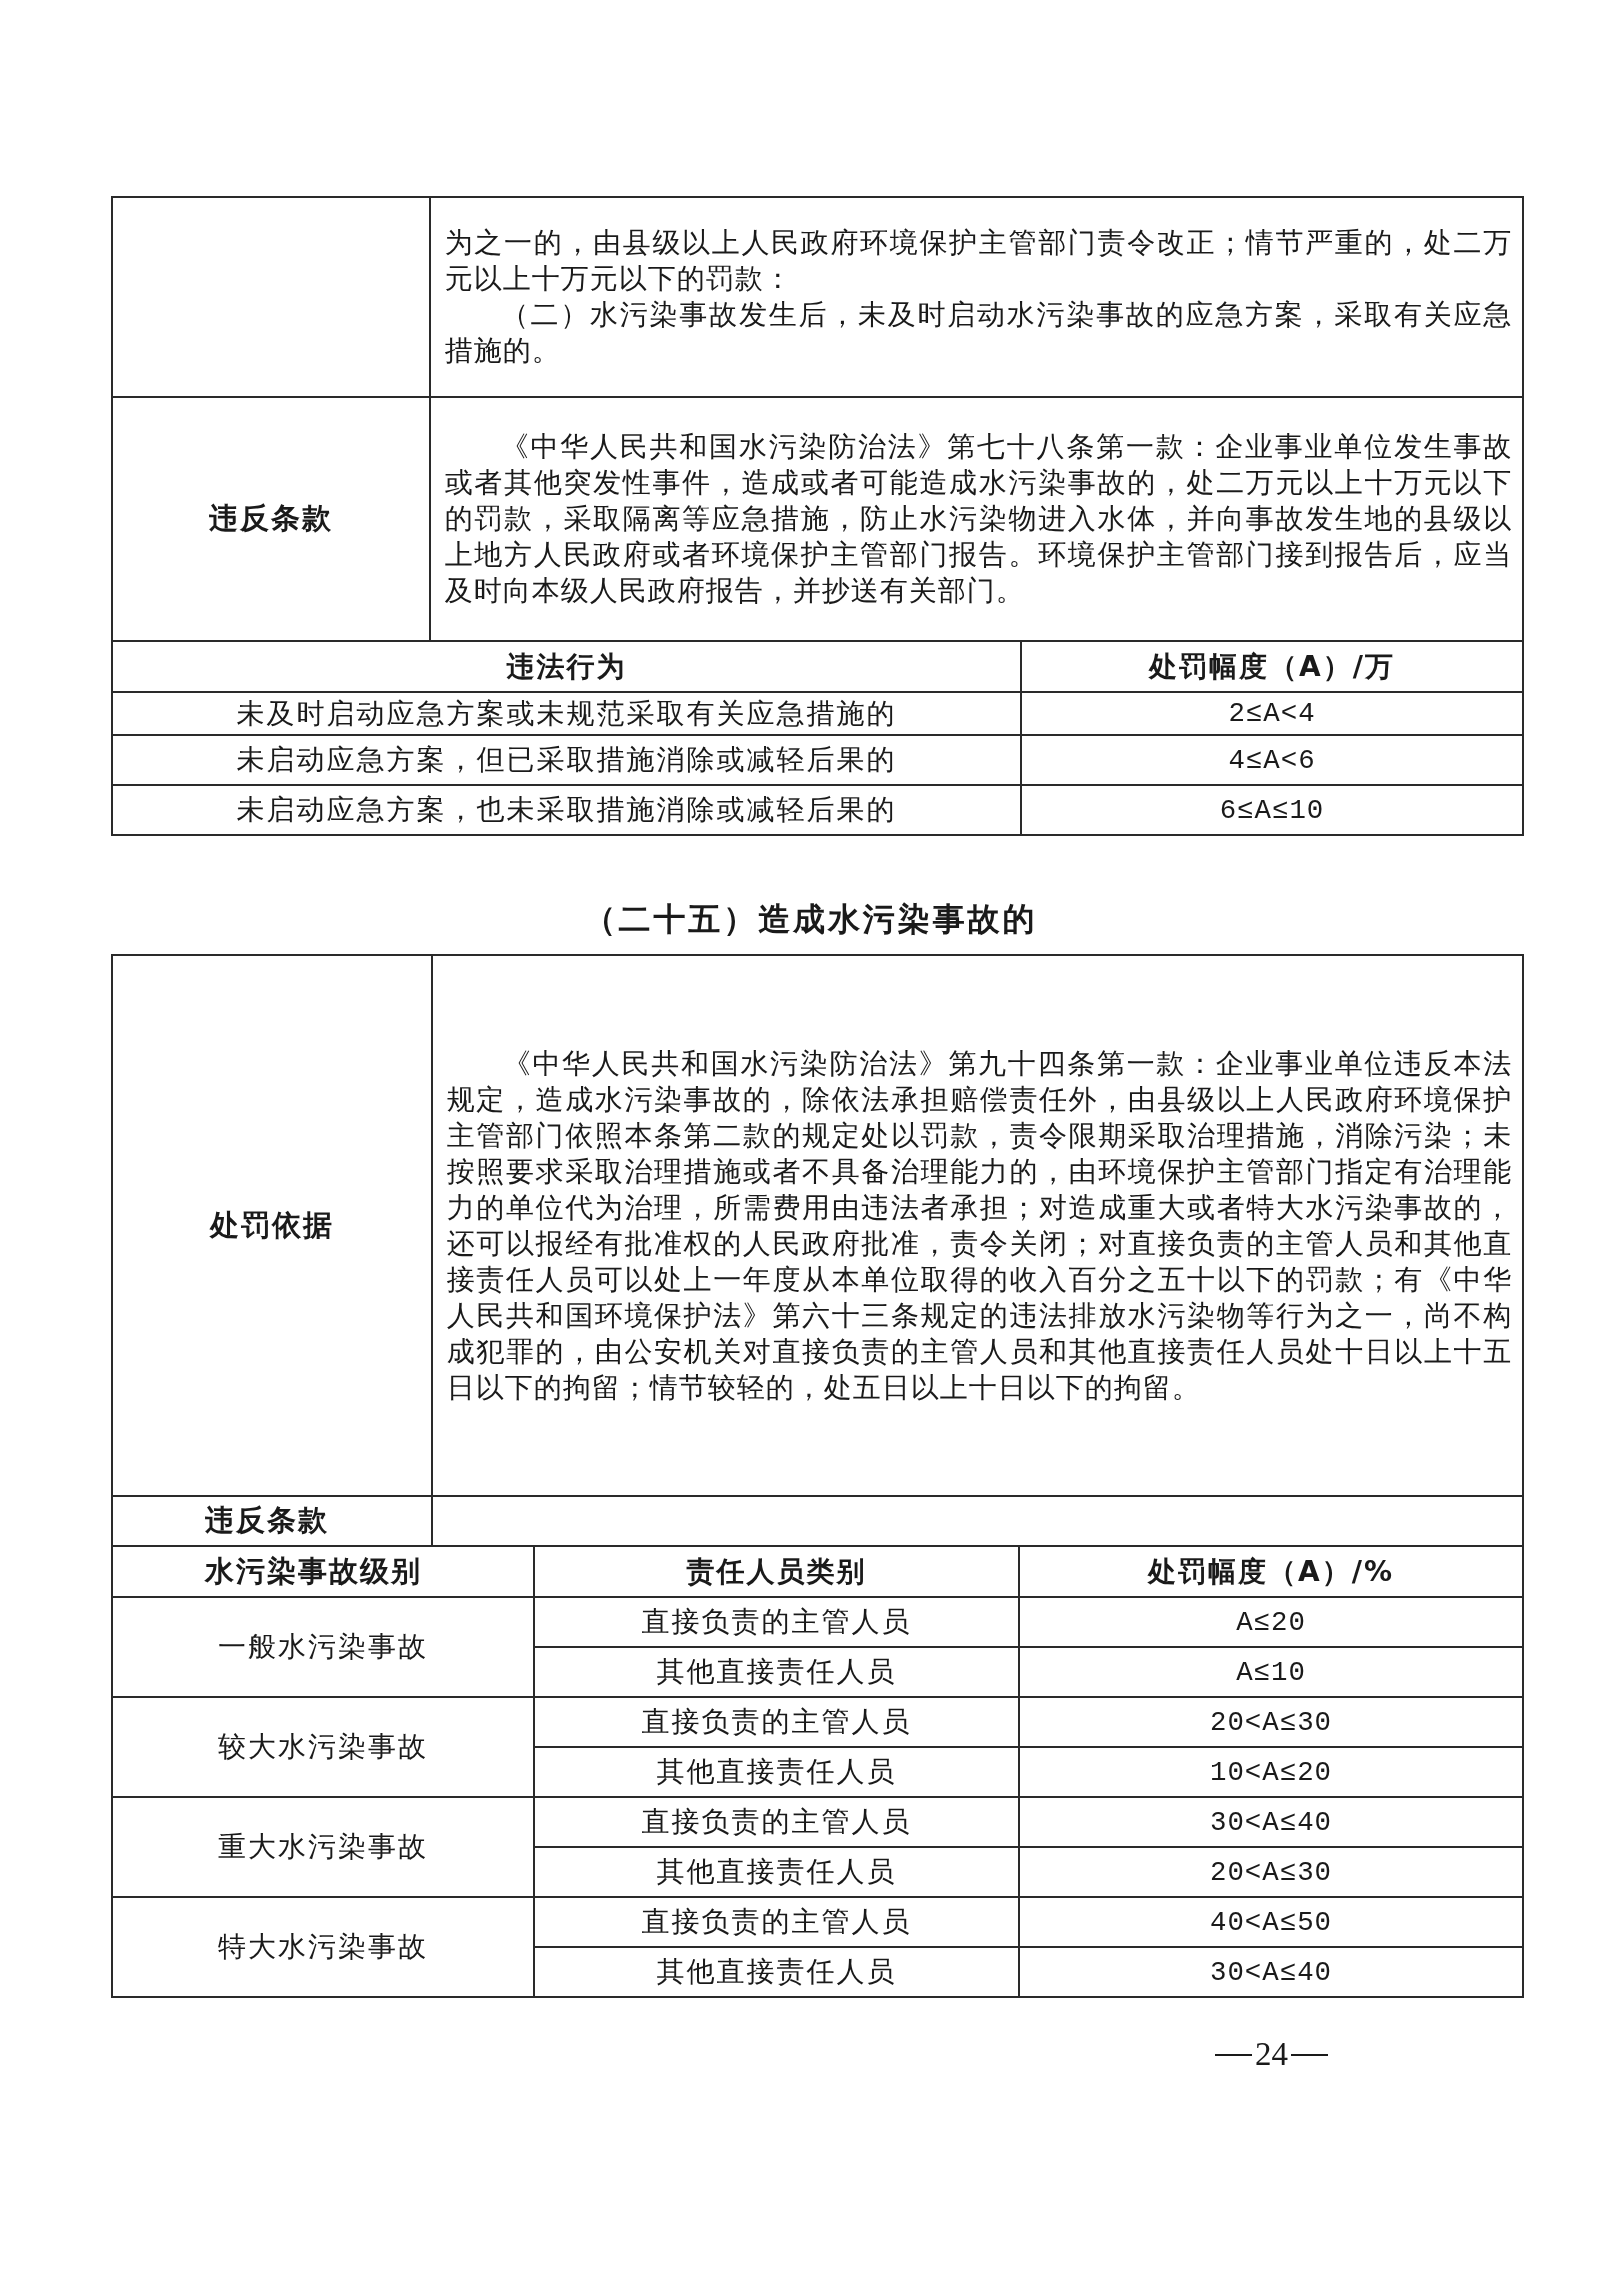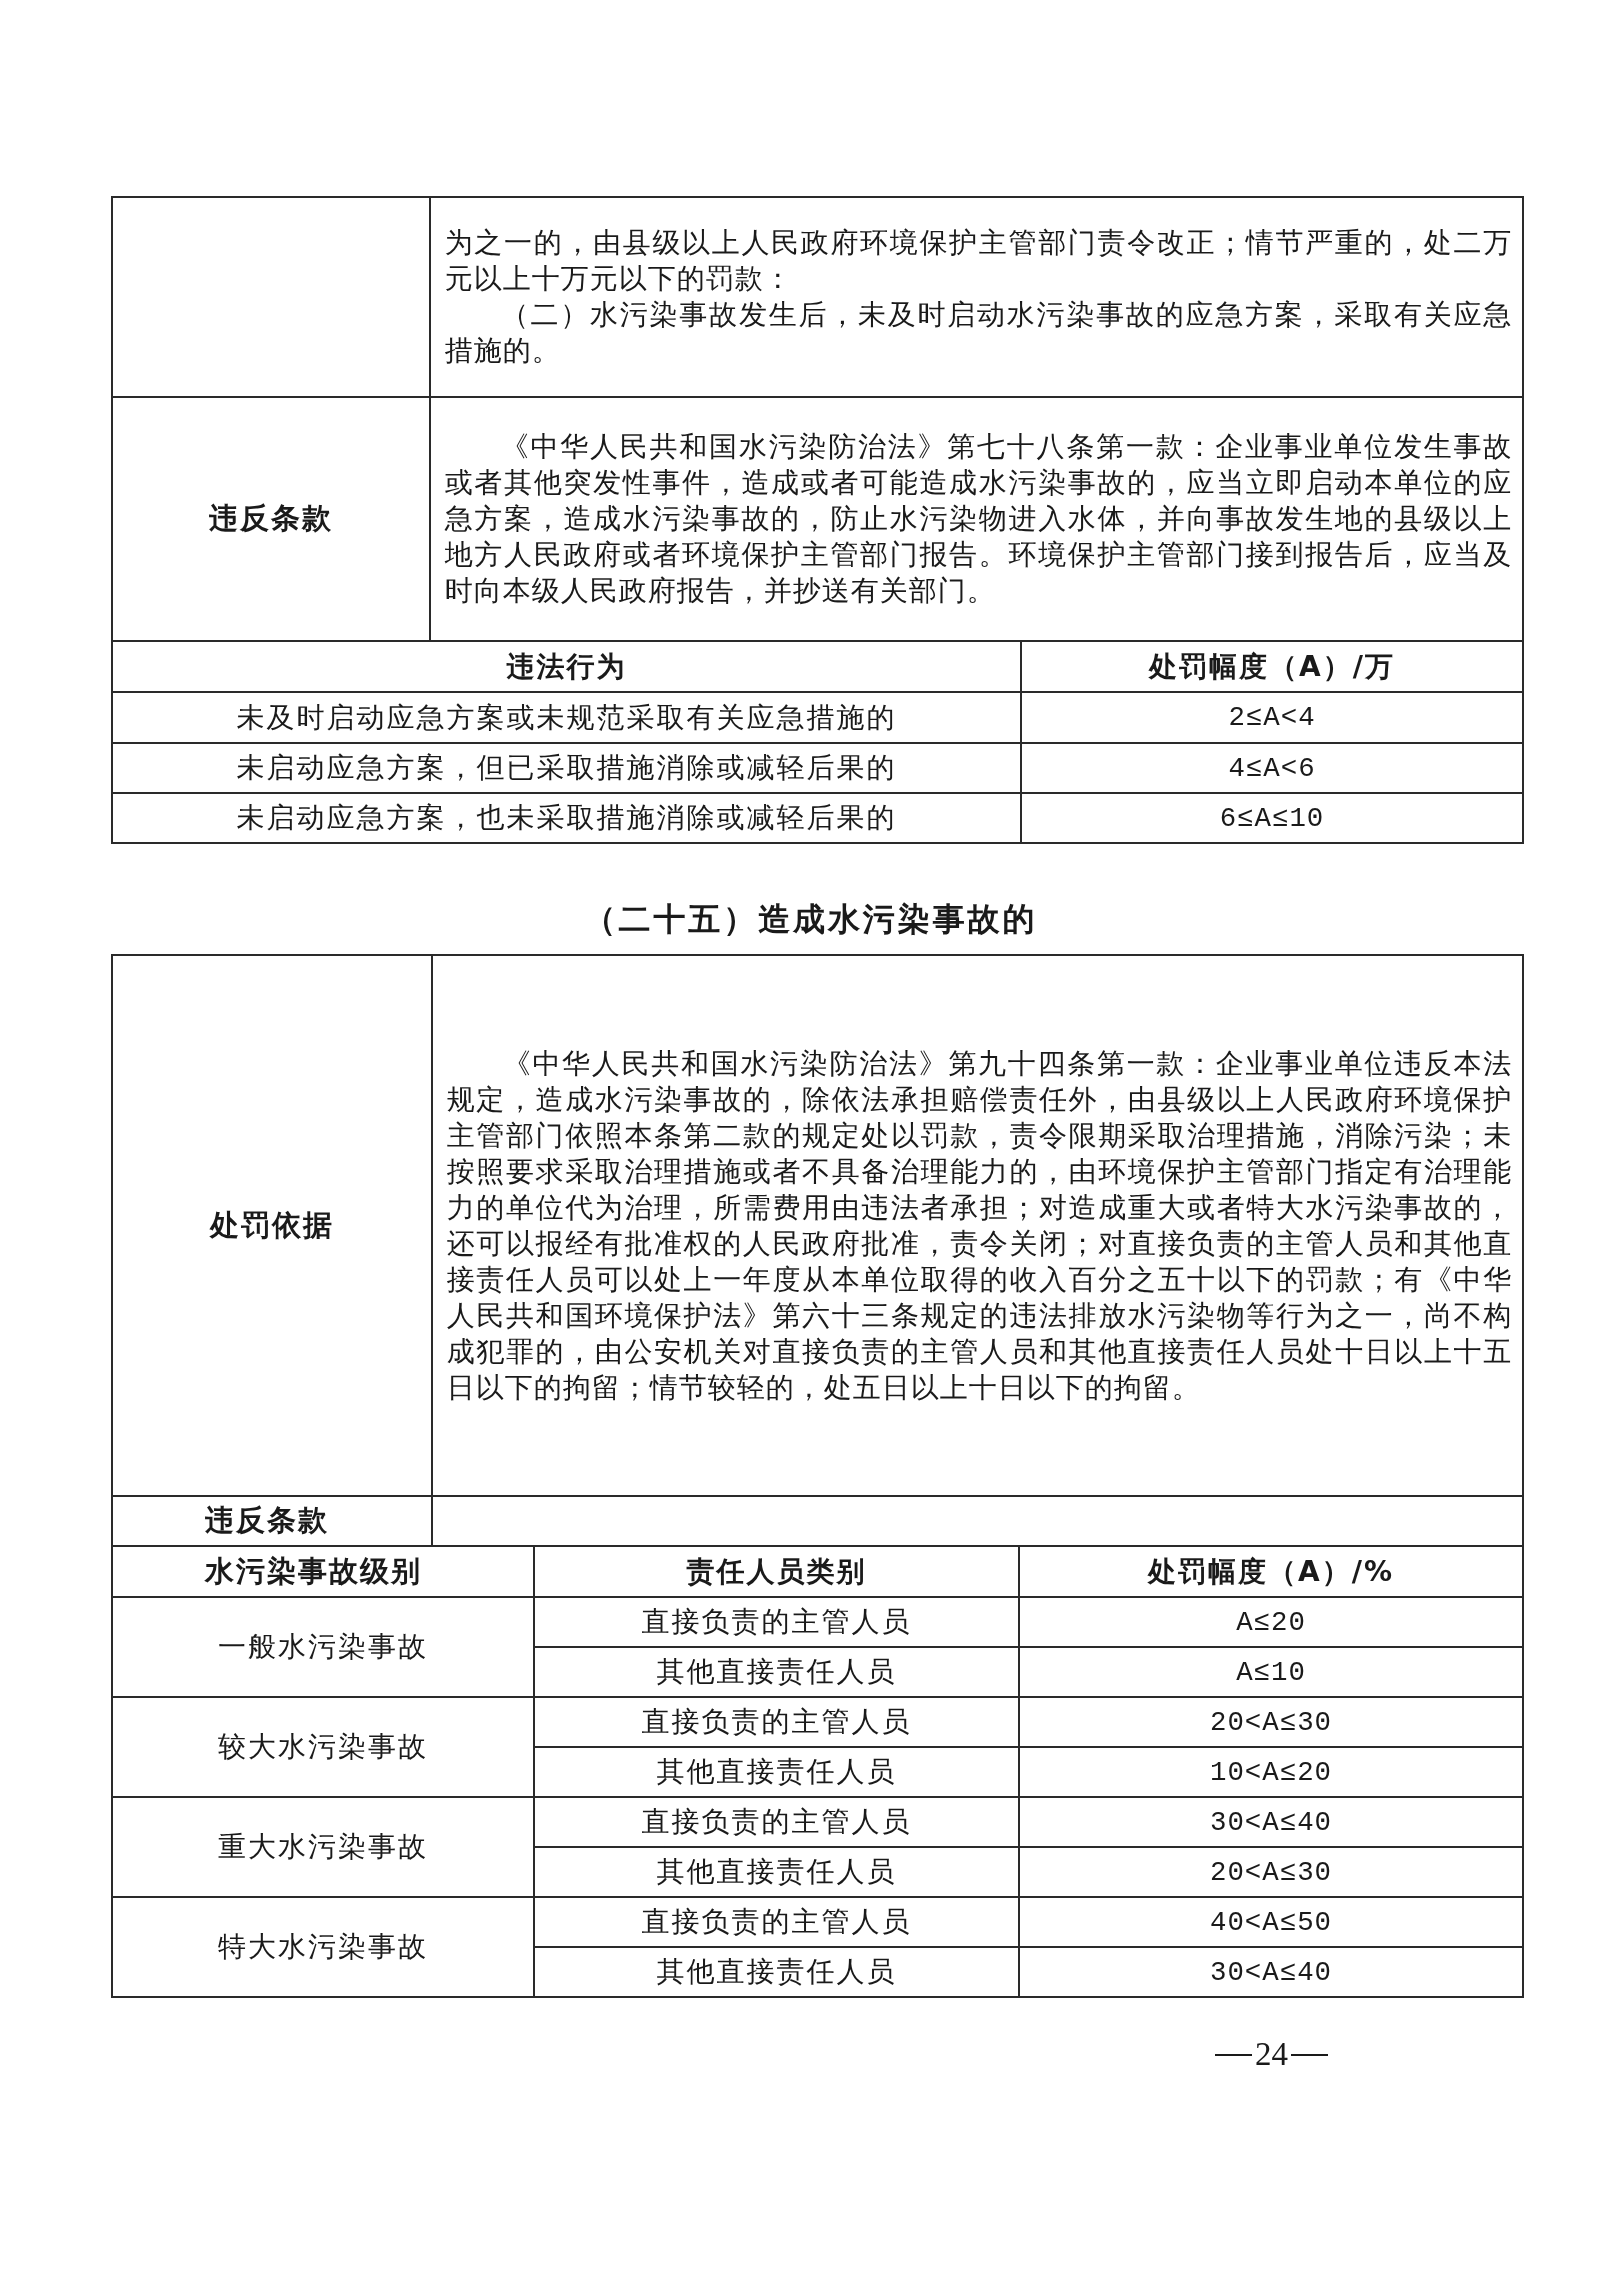"《中华人民共和国水污染防治法》第七十八条第一款：企业事业单位发生事故或者其他突发" td.body-text { text: 应当立即启动本单位的应急方案，造成水污染事故的 -> 处二万元以上十万元以下的罚款，采取隔离等应急措施 }
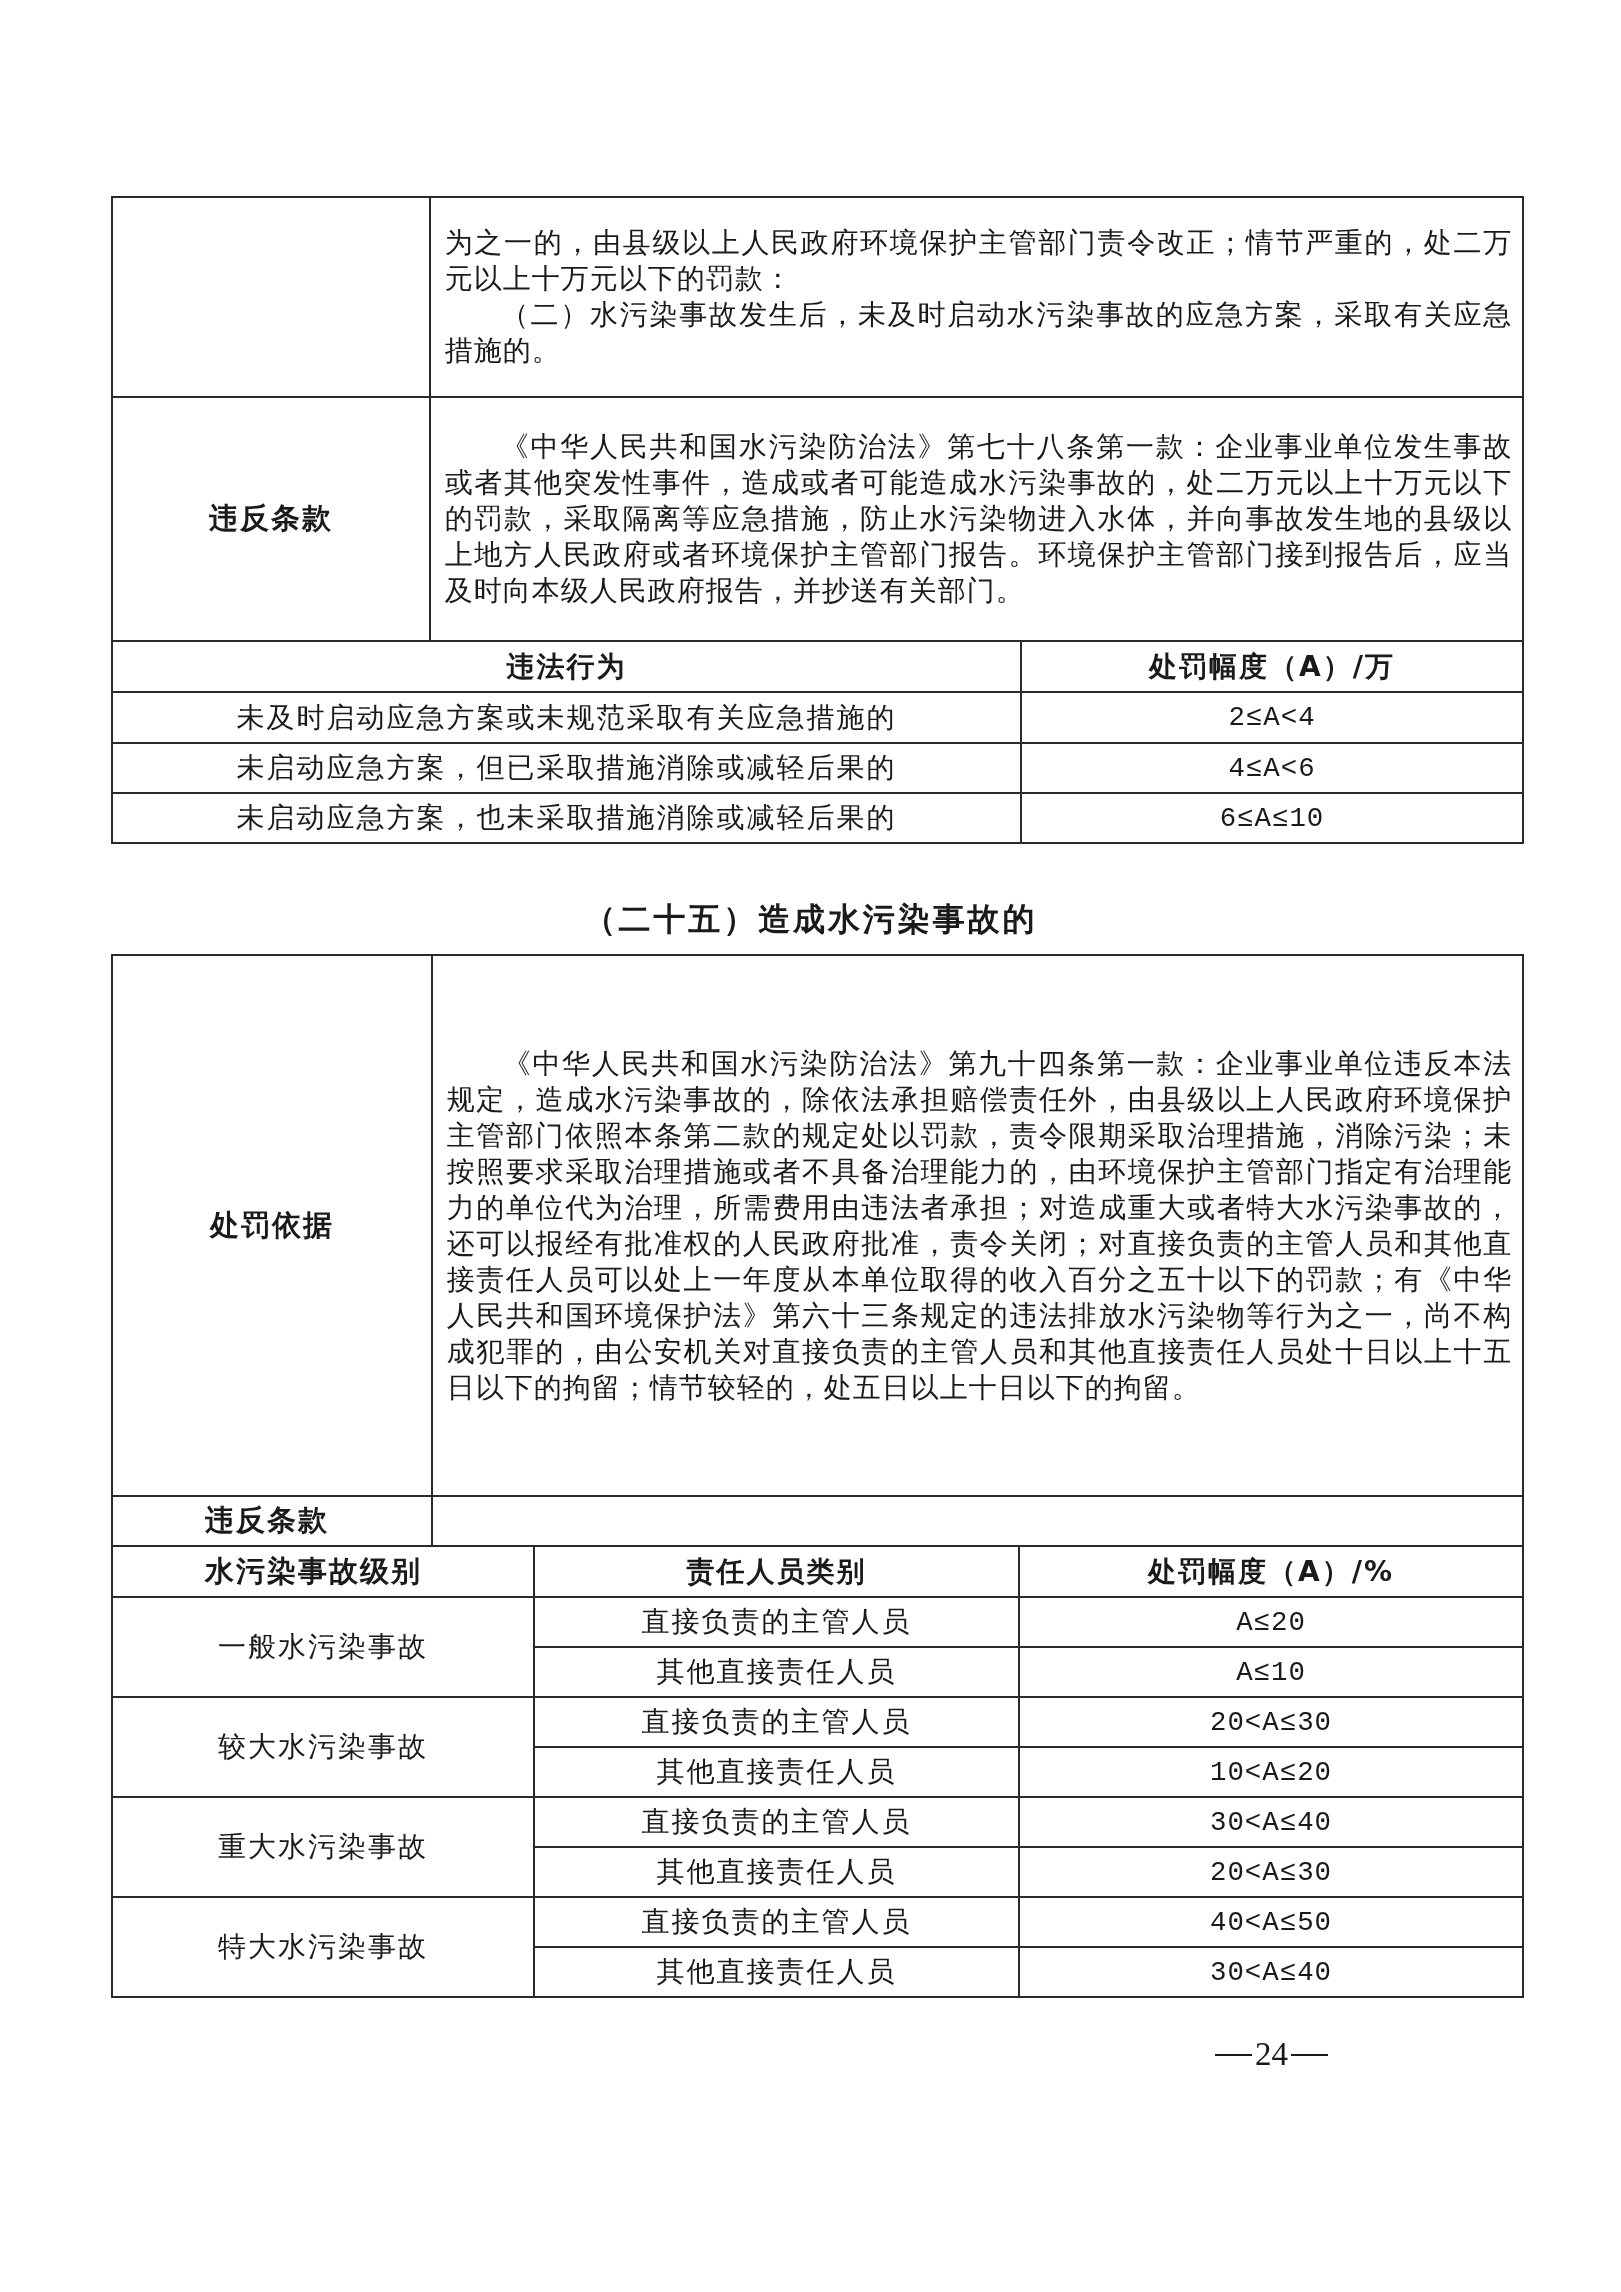"未及时启动应急方案或未规范采取有关应急措施的" tr { height: 51px -> 43px }
